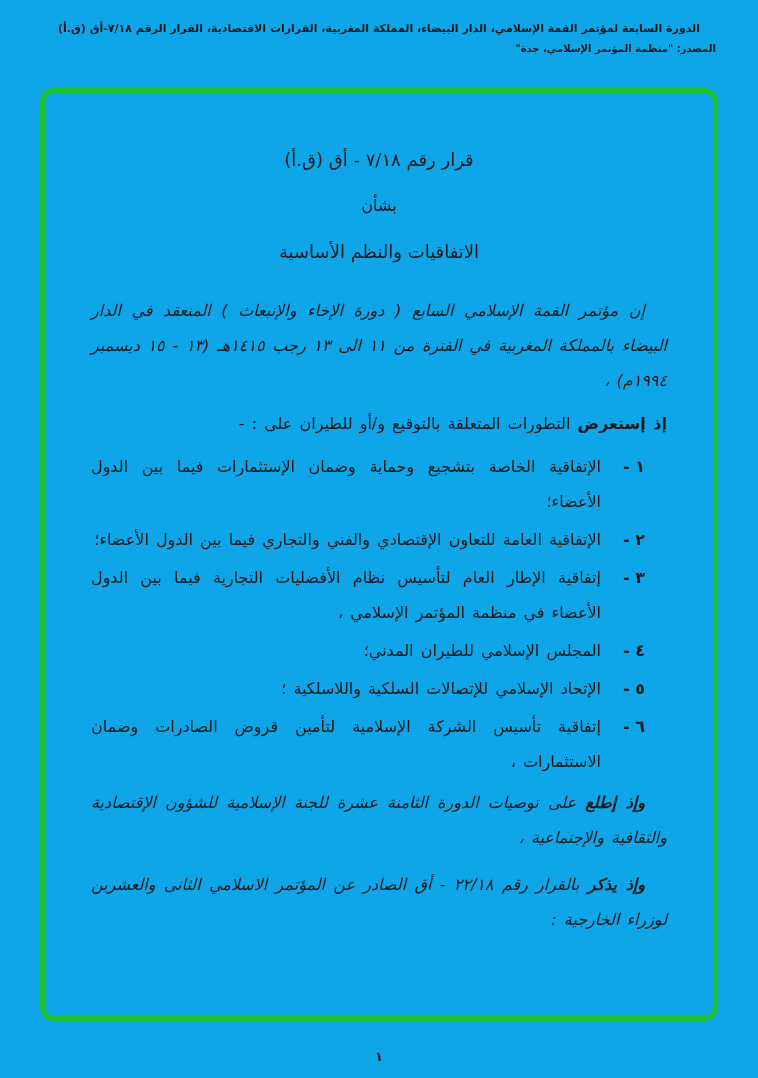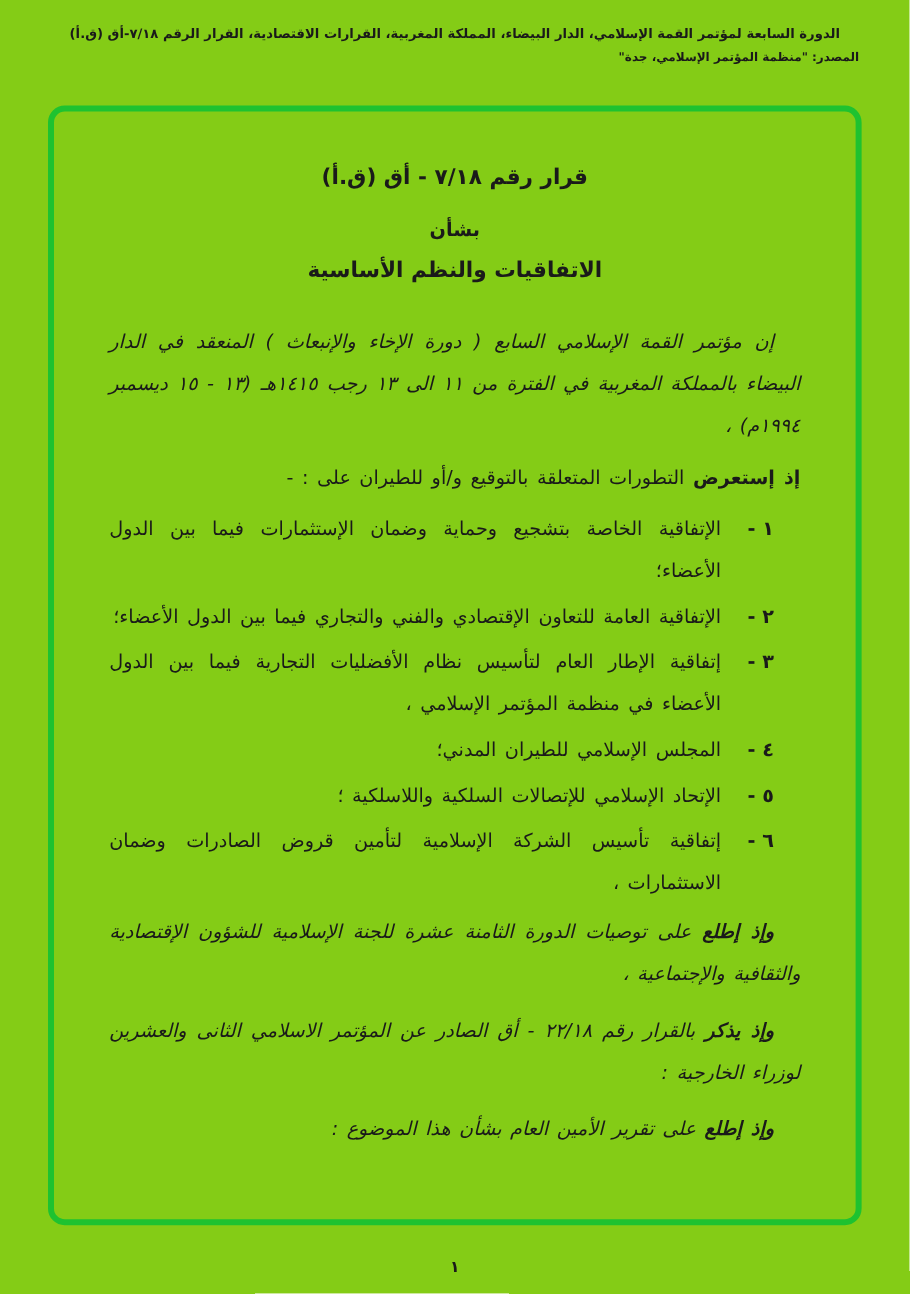"الدورة السابعة لمؤتمر القمة الإسلامي،" .page { background: #84cc16 -> #0ea5e9 }
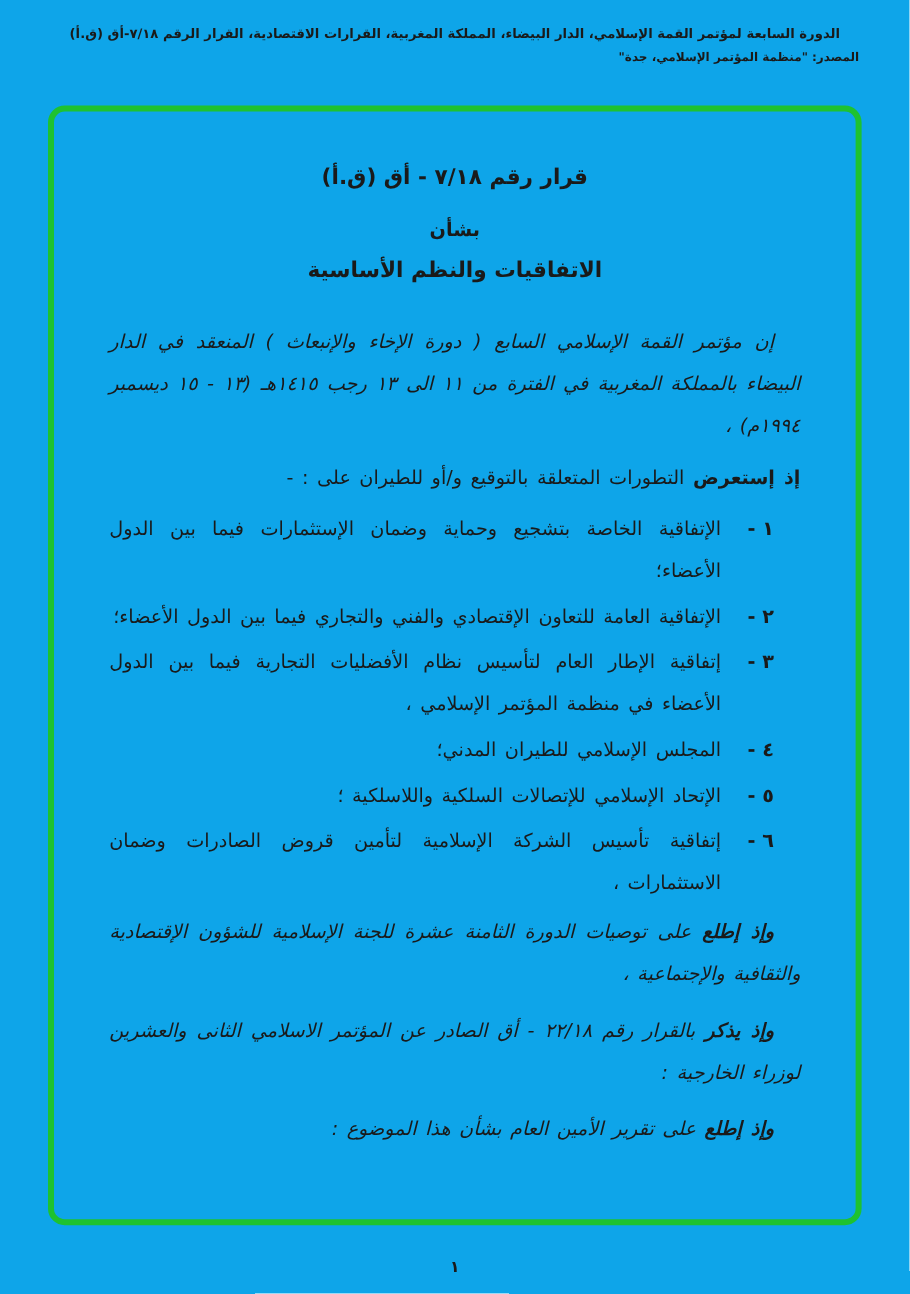"قرار رقم ٧/١٨ - أق" .title-line { font-weight: 700 -> 400; margin-top: none -> 12px }
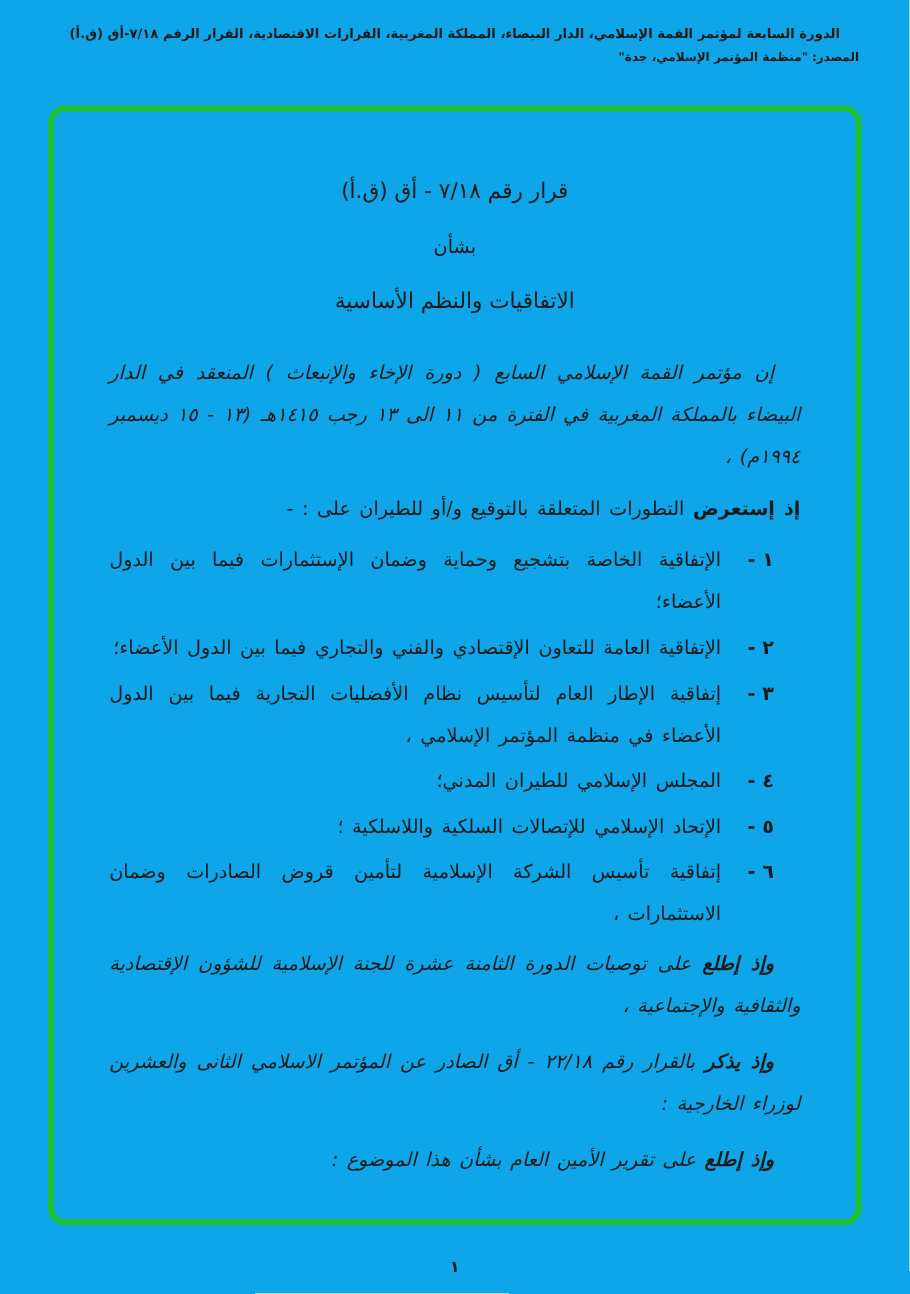"وإذ إطلع على تقرير الأمين" p.para { html: <p><span>وإذ إطلع</span><span> على تقرير الأمين العام بشأن هذا الموضوع :</span></p> -> none }
